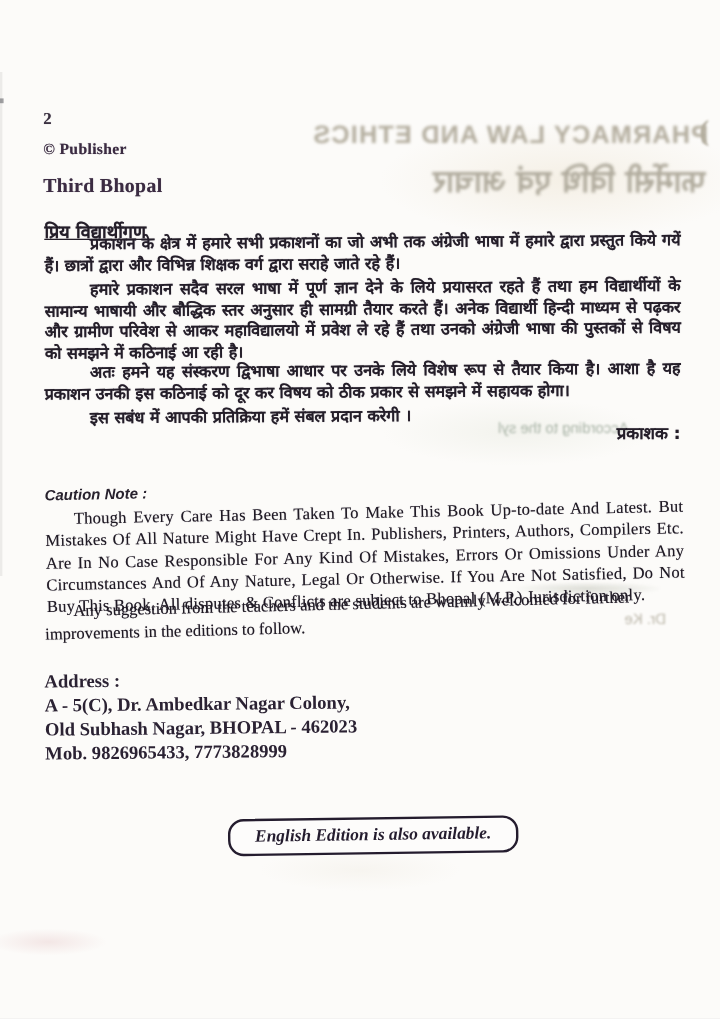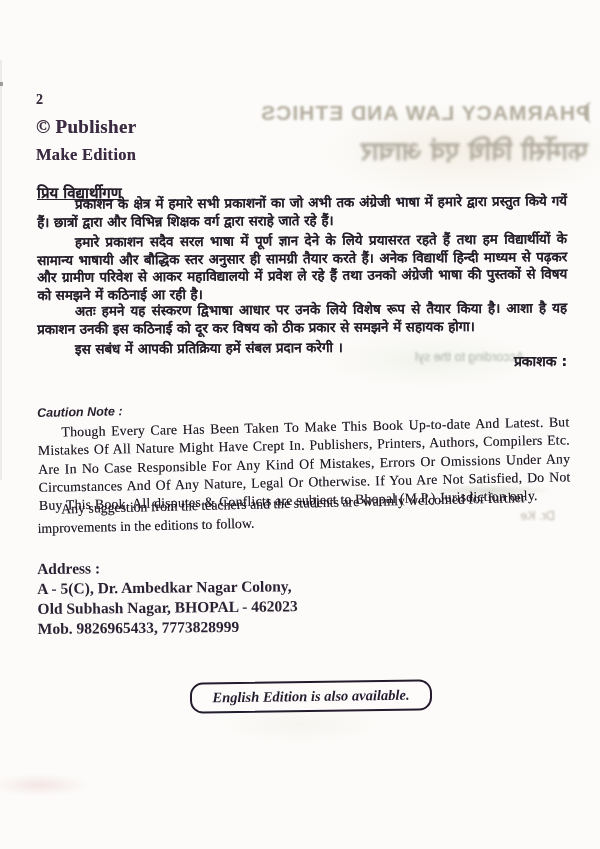"© Publisher" .copyright { font-size: 19px -> 13px }
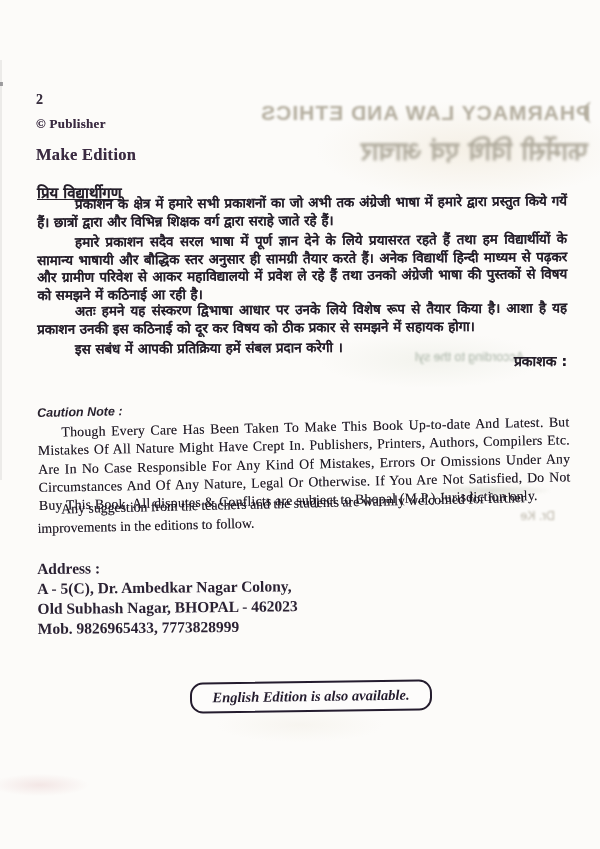"Make Edition" div.abs { text: Make Edition -> Third Bhopal }
